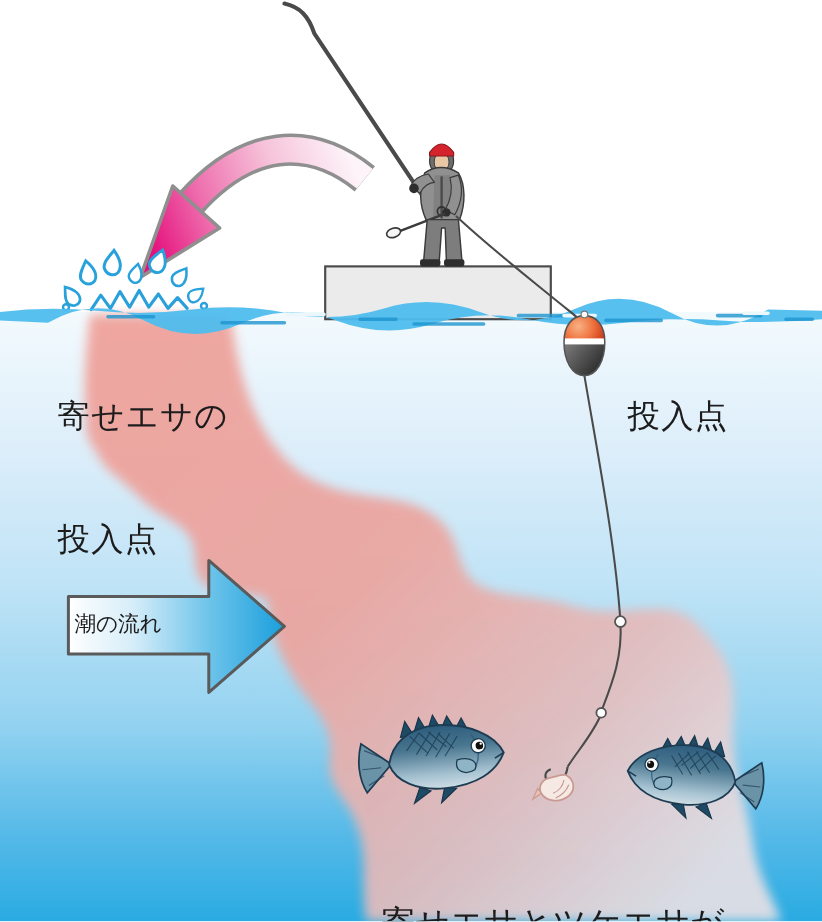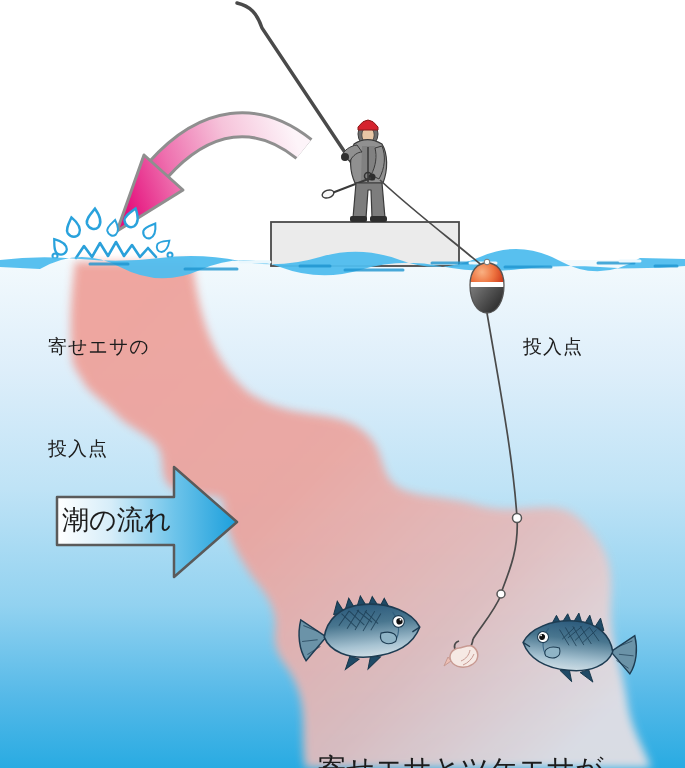"寄せエサの" .jp { font-size: 19px -> 27px }
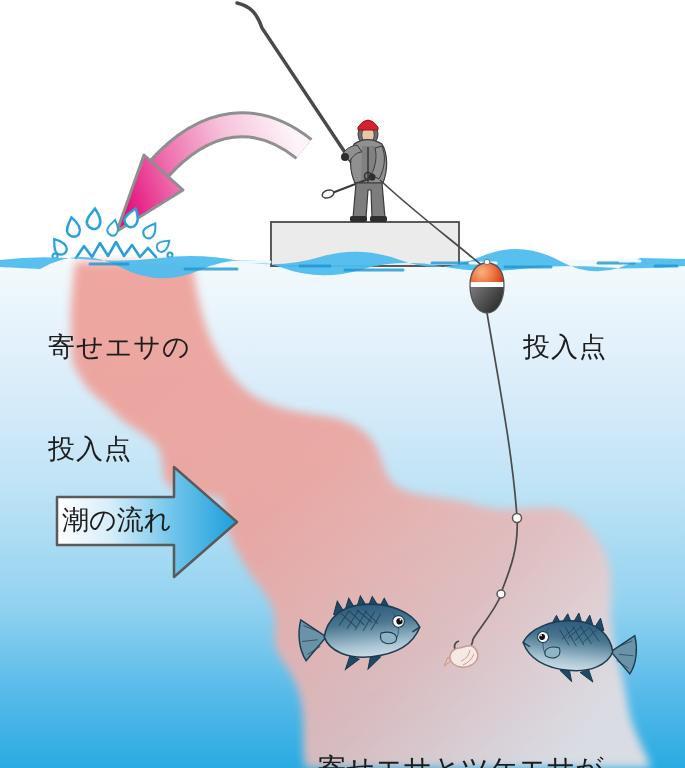"潮の流れ" #label-current { font-size: 27px -> 18px }
